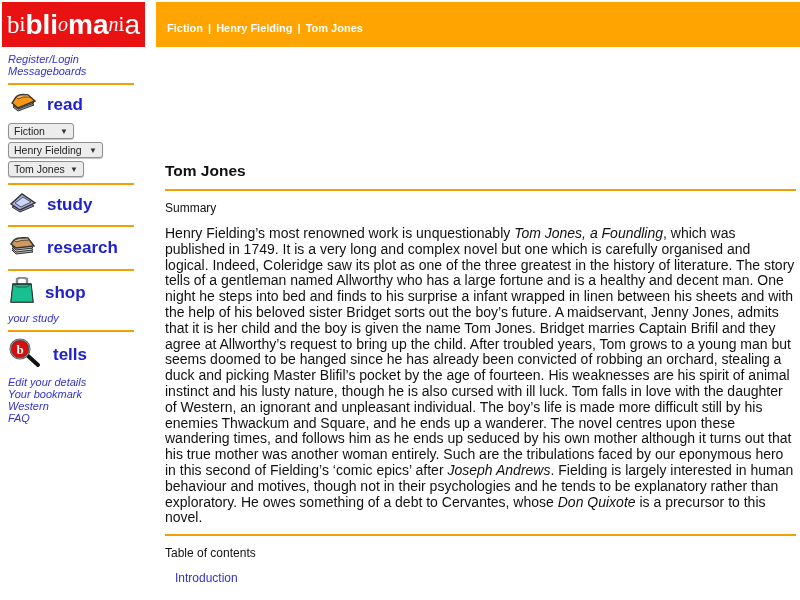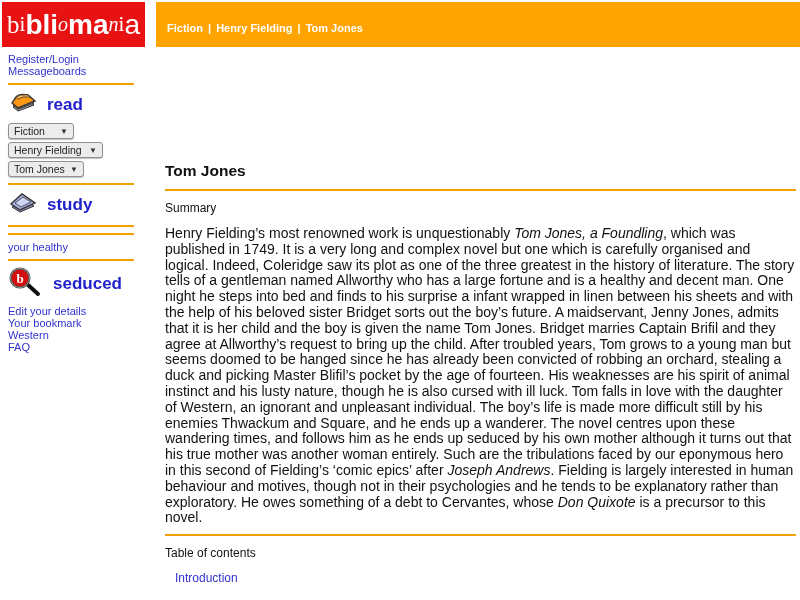"Register/Login" .s-link { font-style: none -> italic }
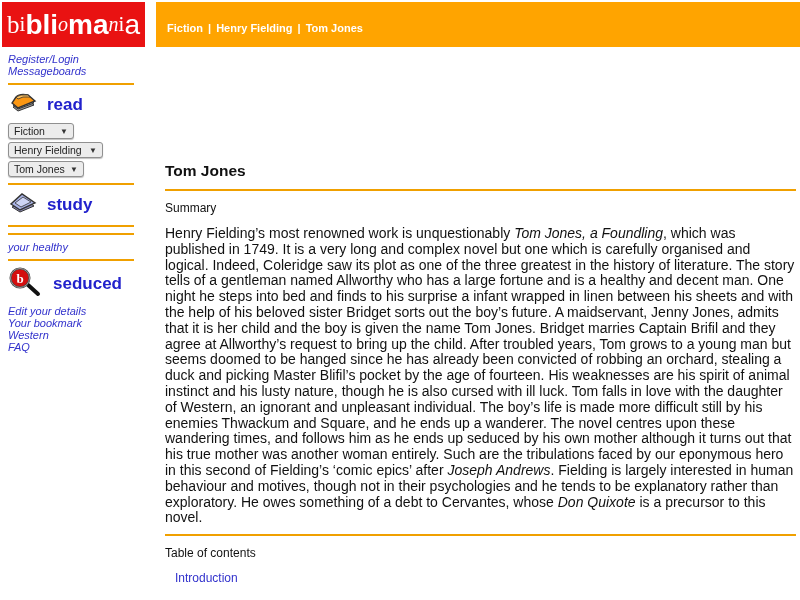"research" div.s-sec { html: none -> <div> <span> <svg> <path></path> <path></path> <path></path> <path></path> <path></path> </svg> </span> <span>research</span> </div> }
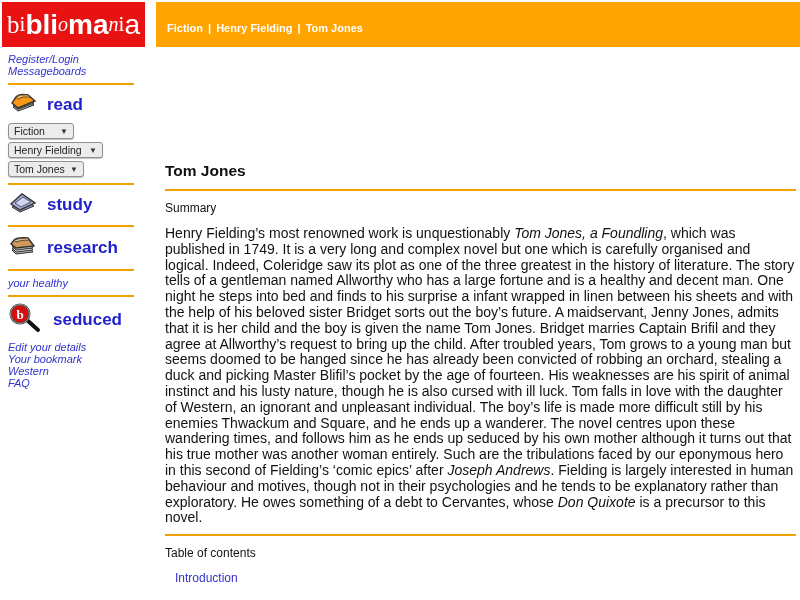"shop" div.s-sec { html: none -> <div> <span> <svg> <path></path> <path></path> <path></path> </svg> </span> <span>shop</span> </div> }
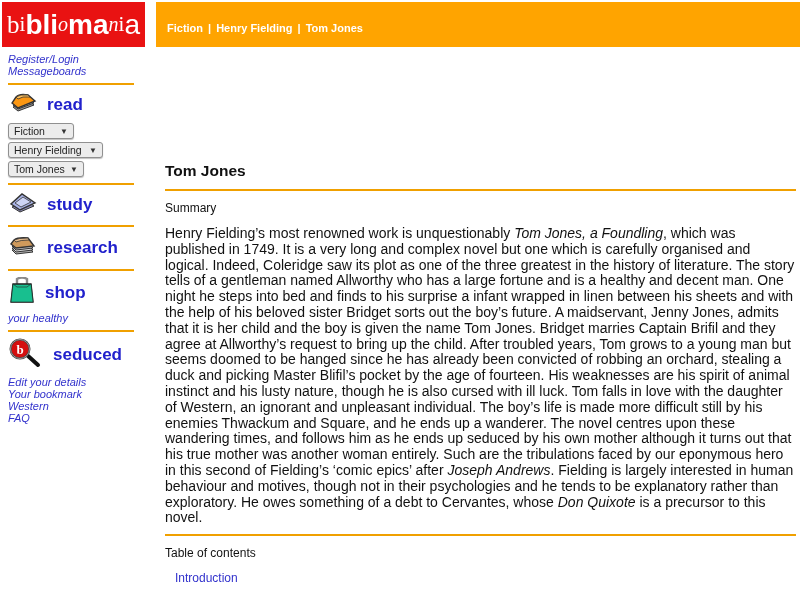"your healthy" a.s-link { text: healthy -> study }
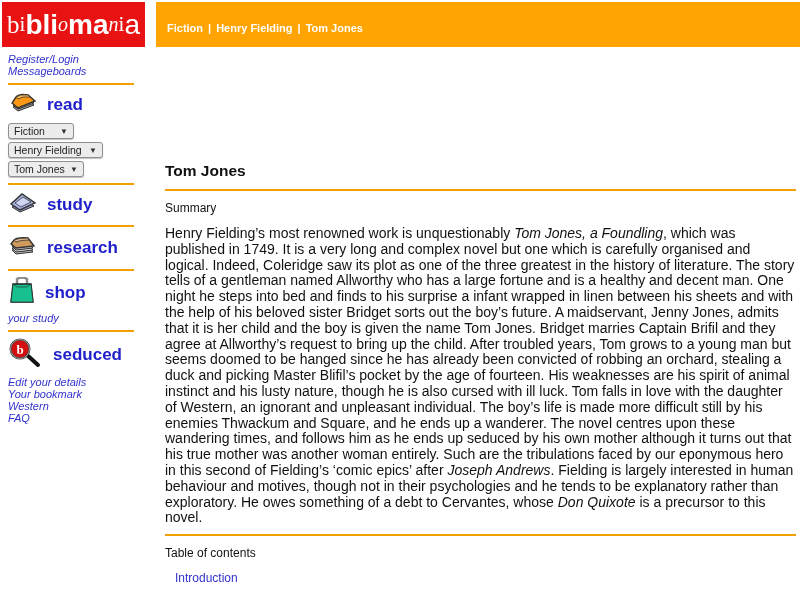"seduced" span.s-label { text: seduced -> tells }
